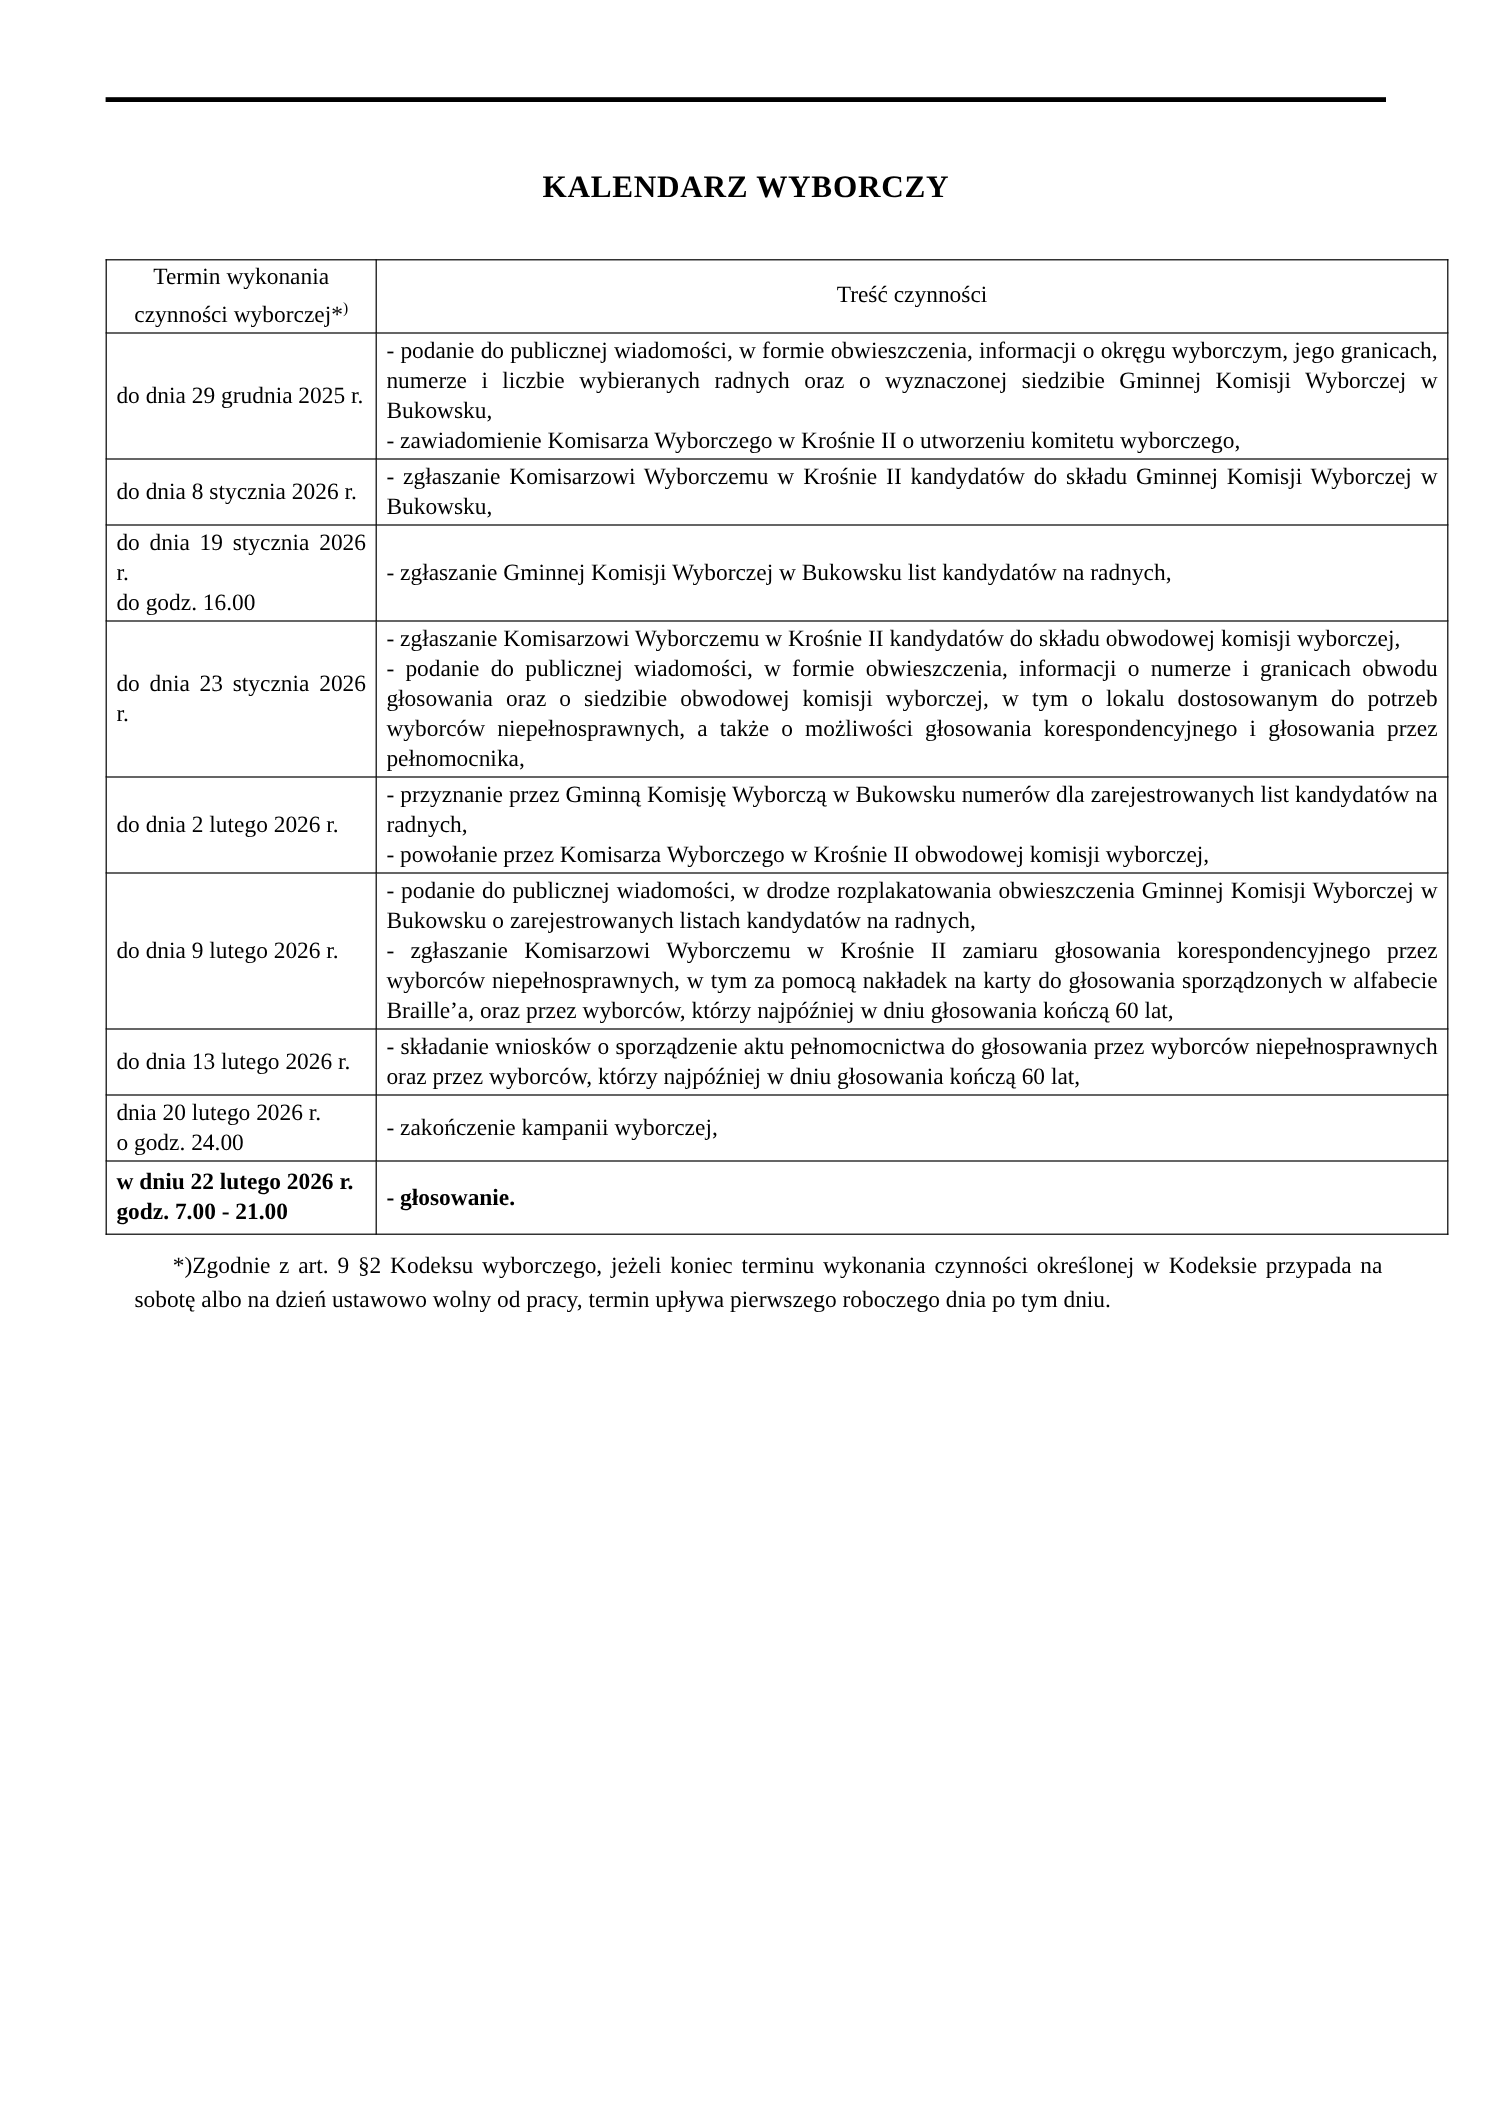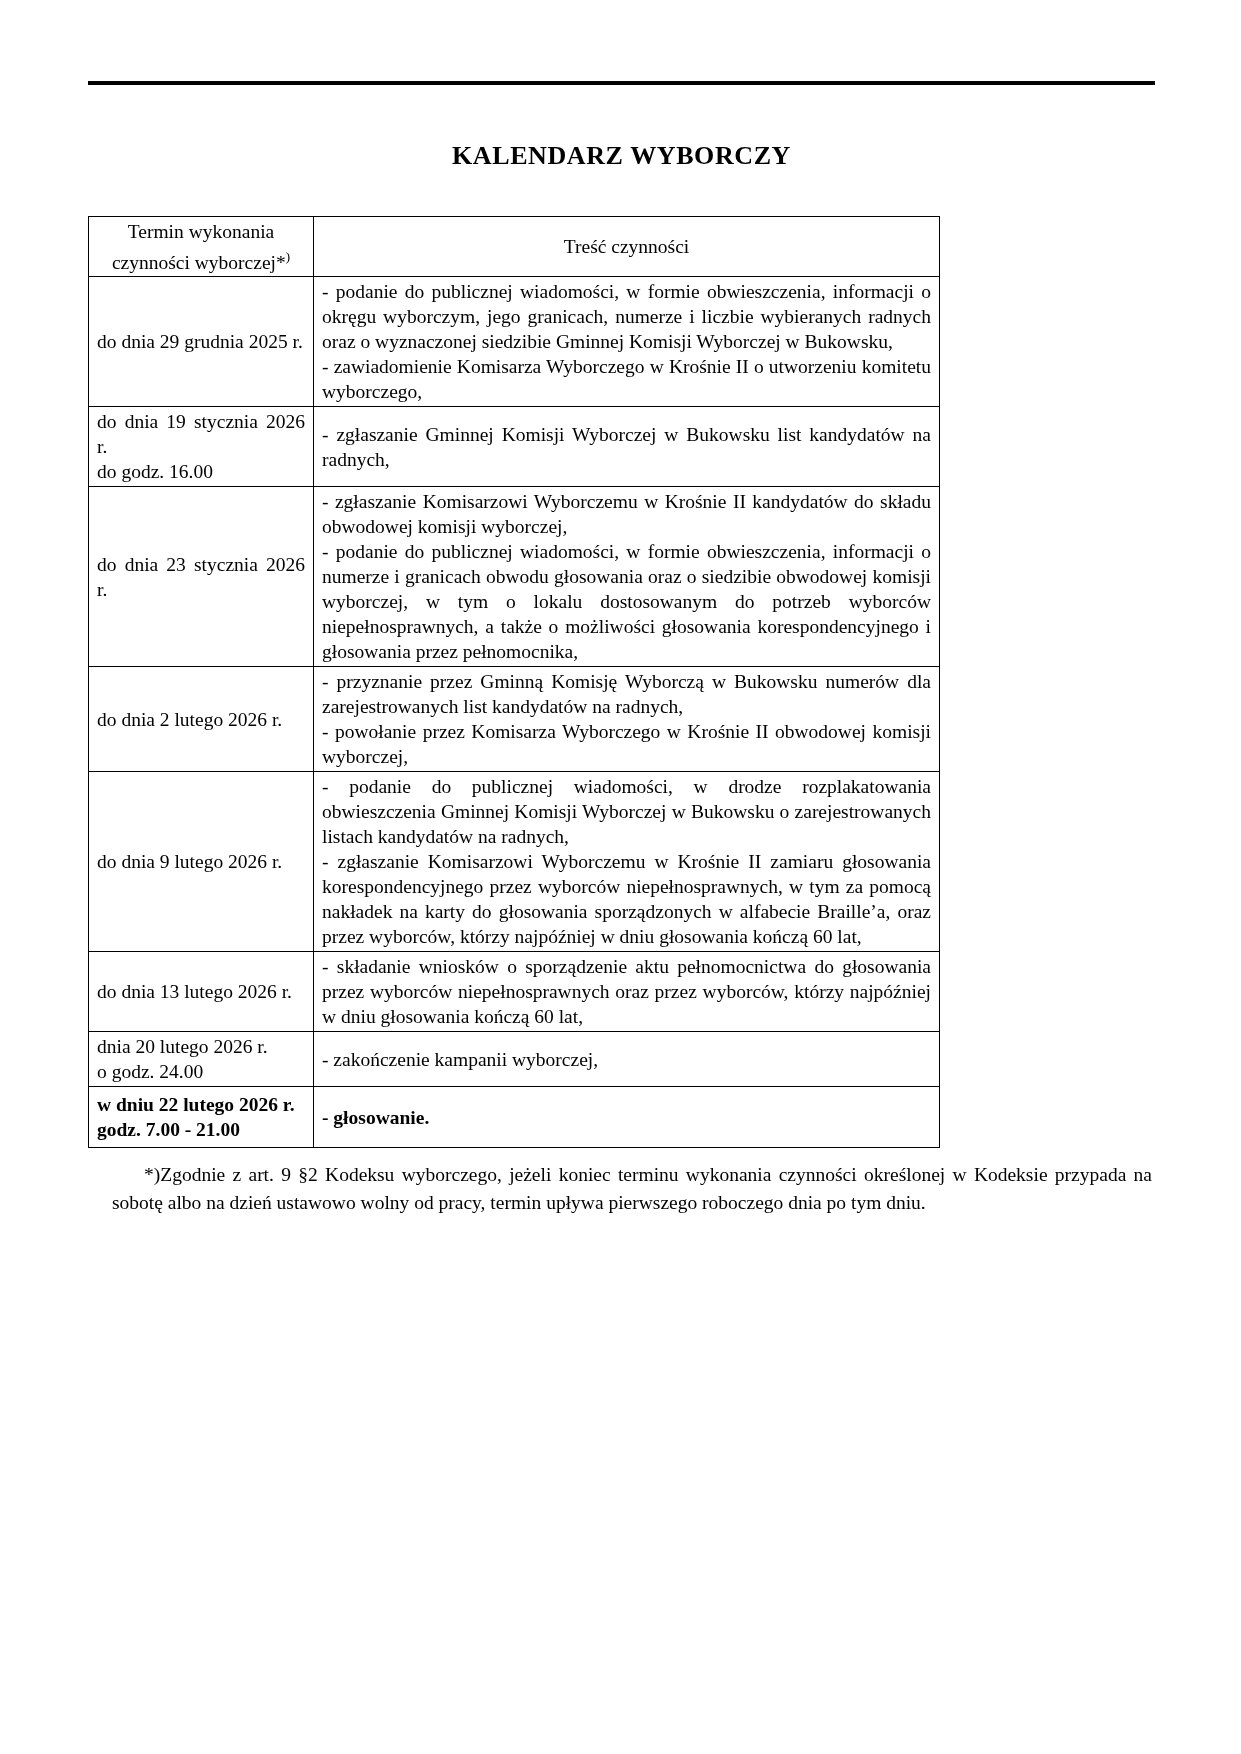"Termin wykonania" table.calendar { width: 852px -> 1119px }
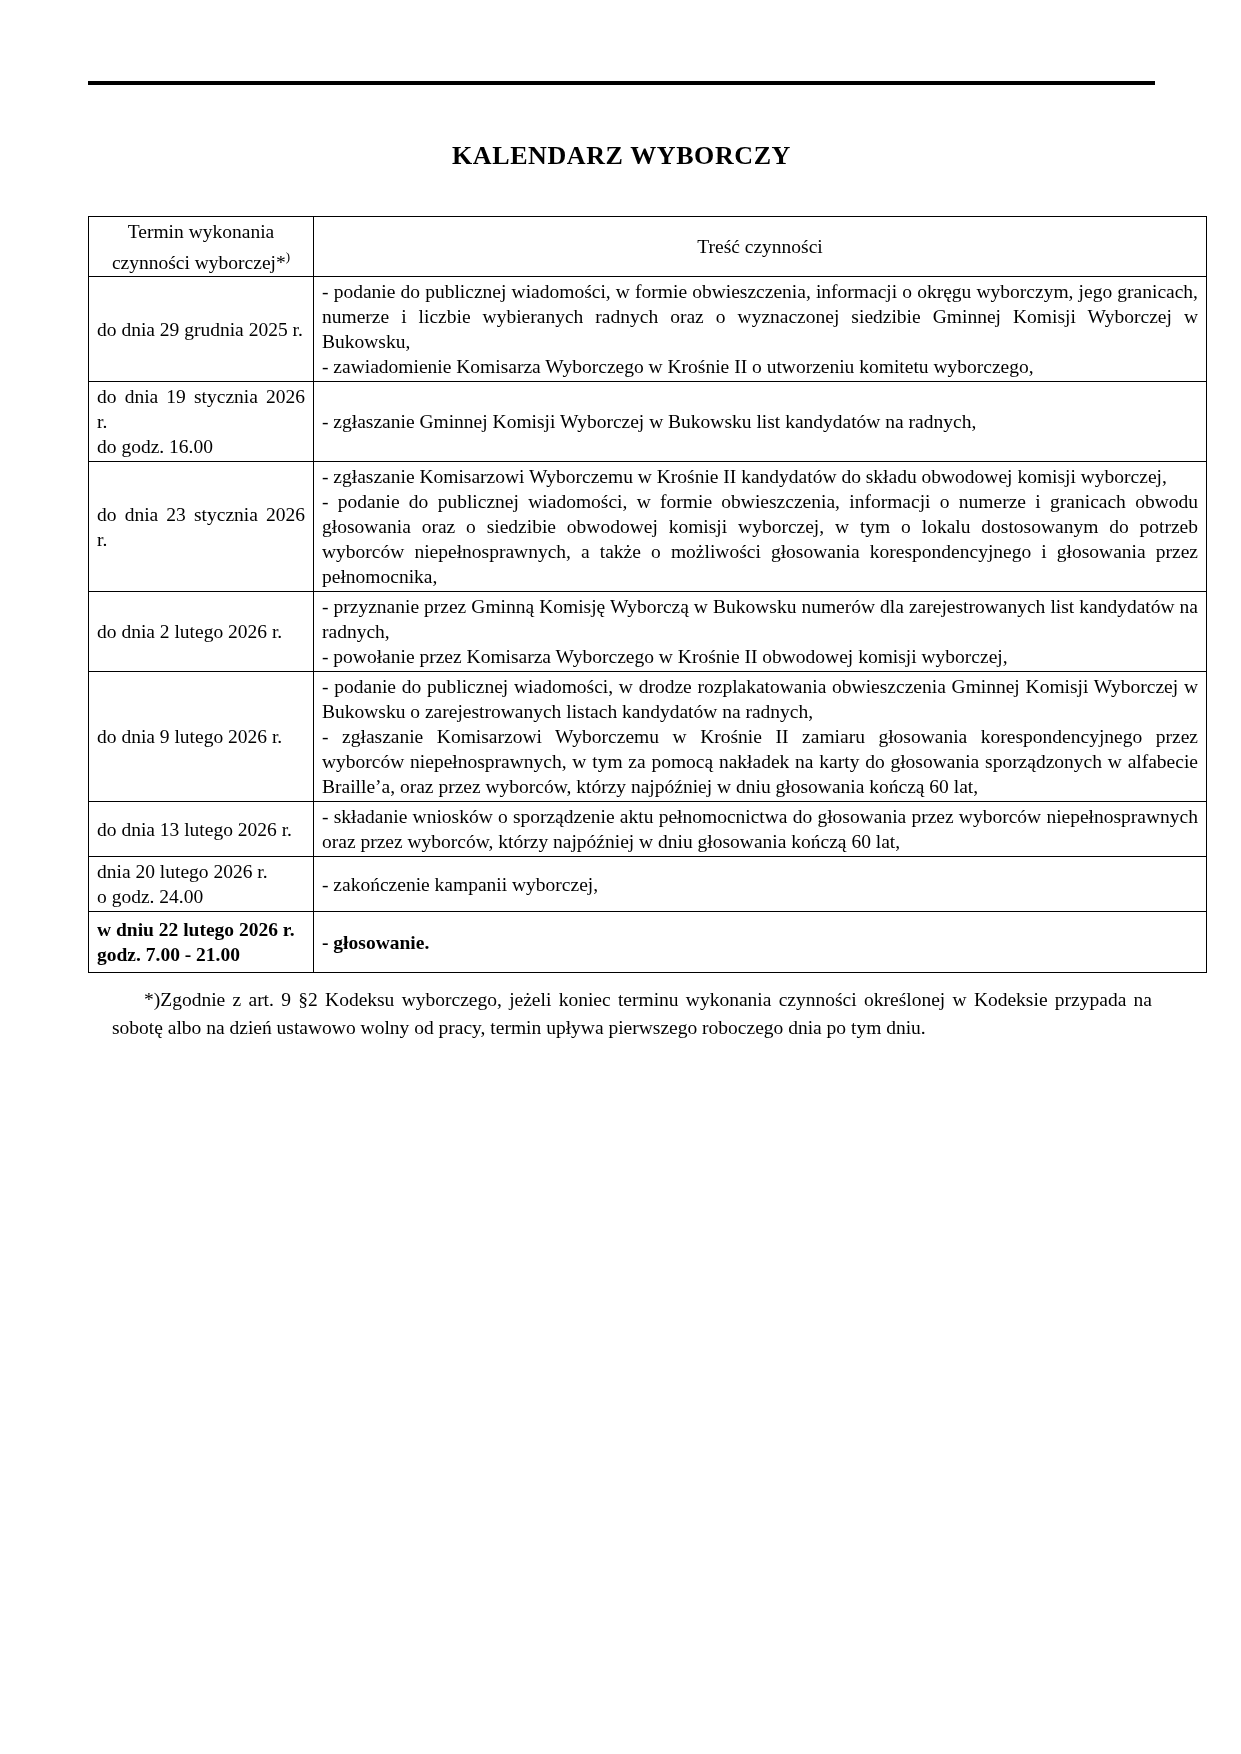"do dnia 8 stycznia 2026" tr { html: none -> <tr> <td> <div>do dnia 8 stycznia 2026 r.</div> </td> <td> <p>- zgłaszanie Komisarzowi Wyborczemu w Krośnie II kandydatów do składu Gminnej Komisji Wyborczej w Bukowsku,</p> </td> </tr> }
